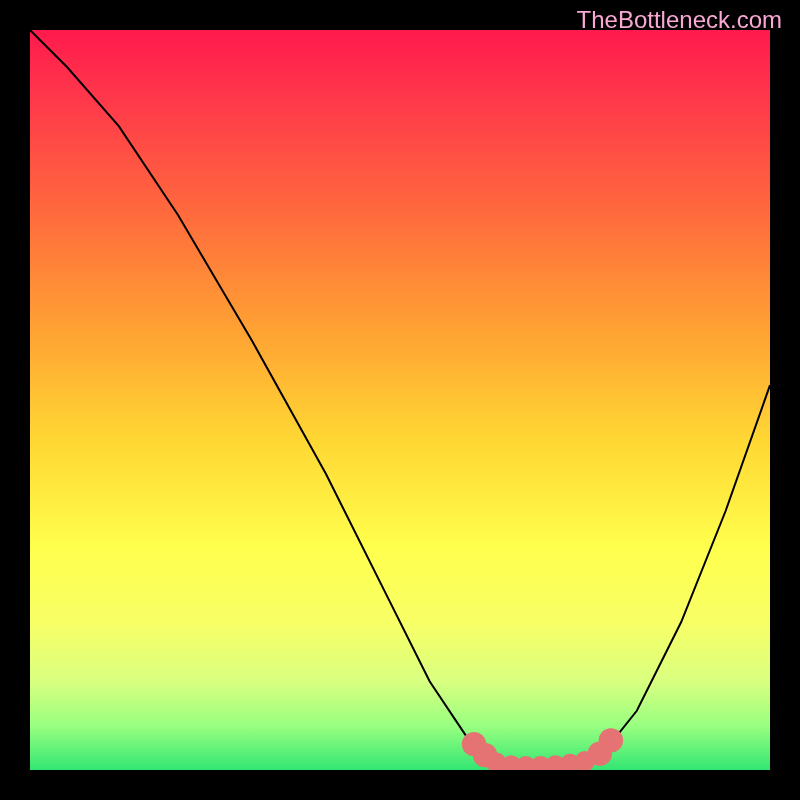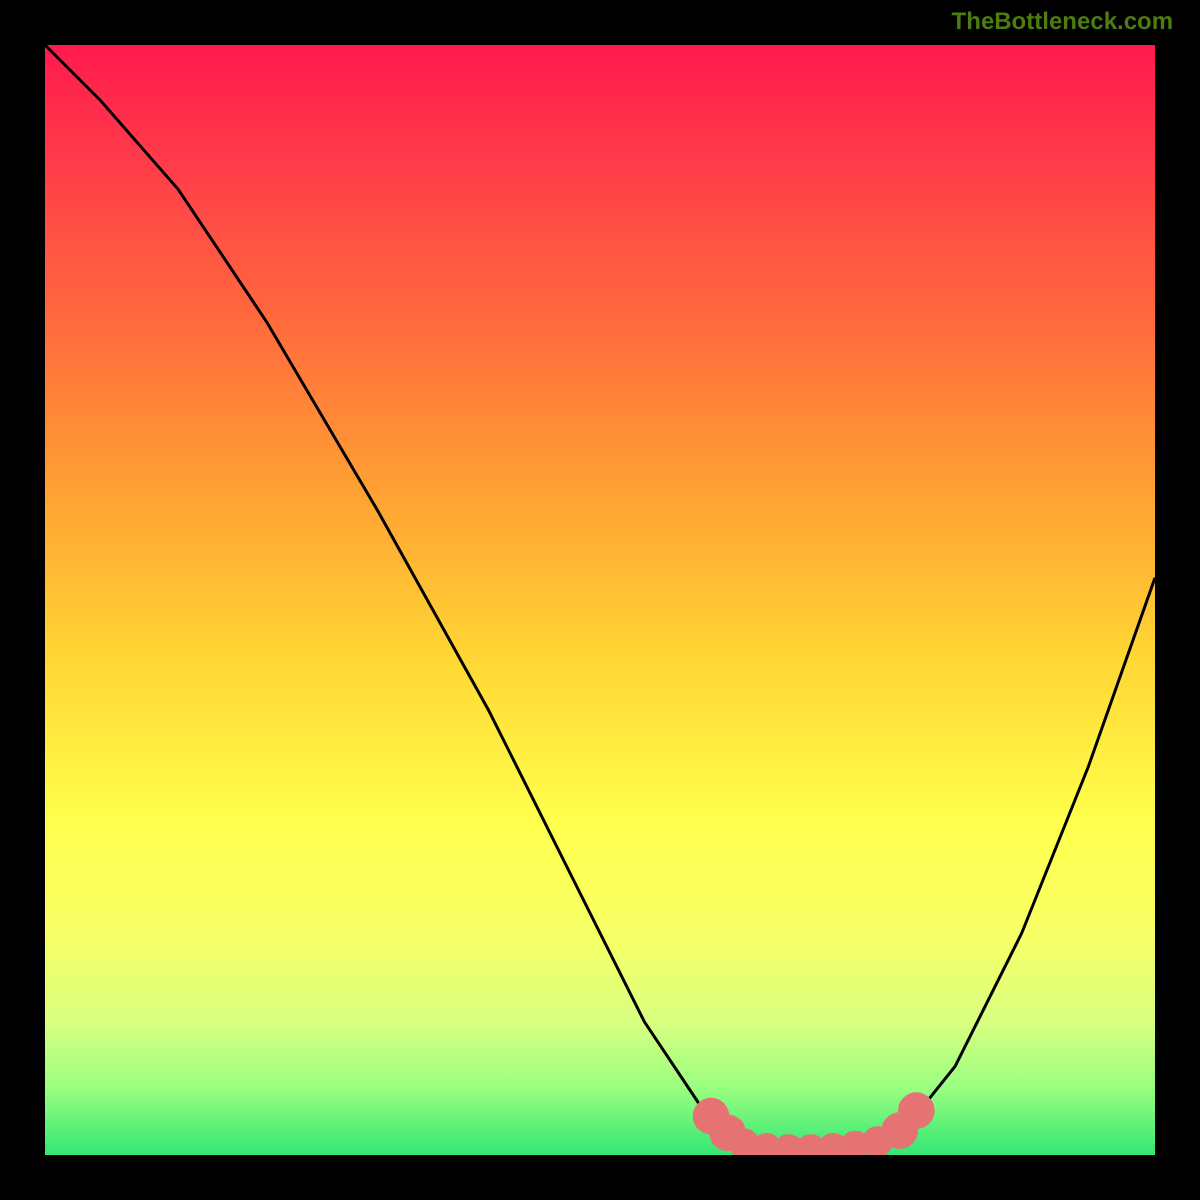"TheBottleneck.com" .watermark { color: #4d7c0f -> #f9a8d4; font-size: 16px -> 24px; font-weight: 700 -> 400 }
